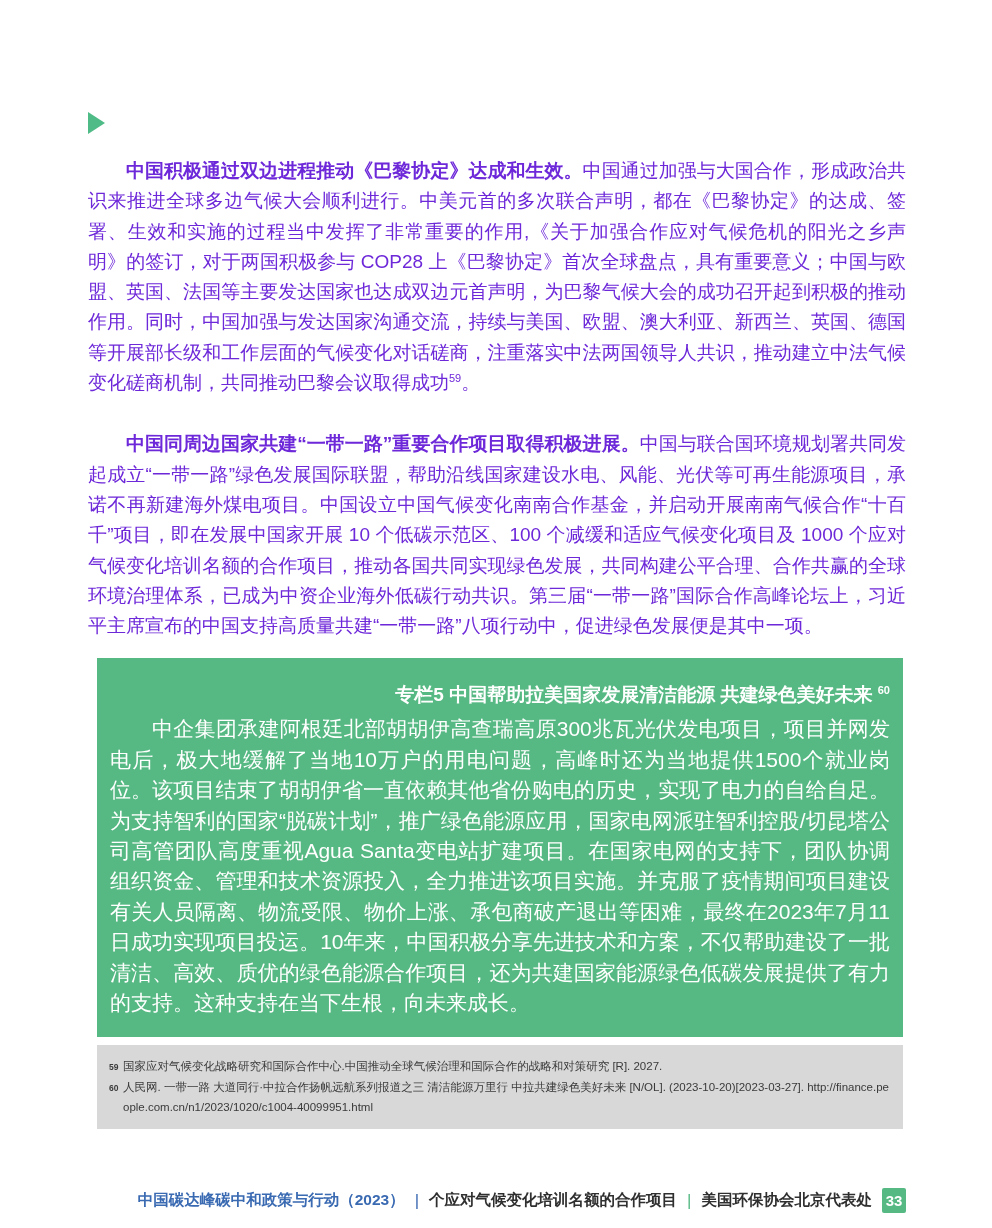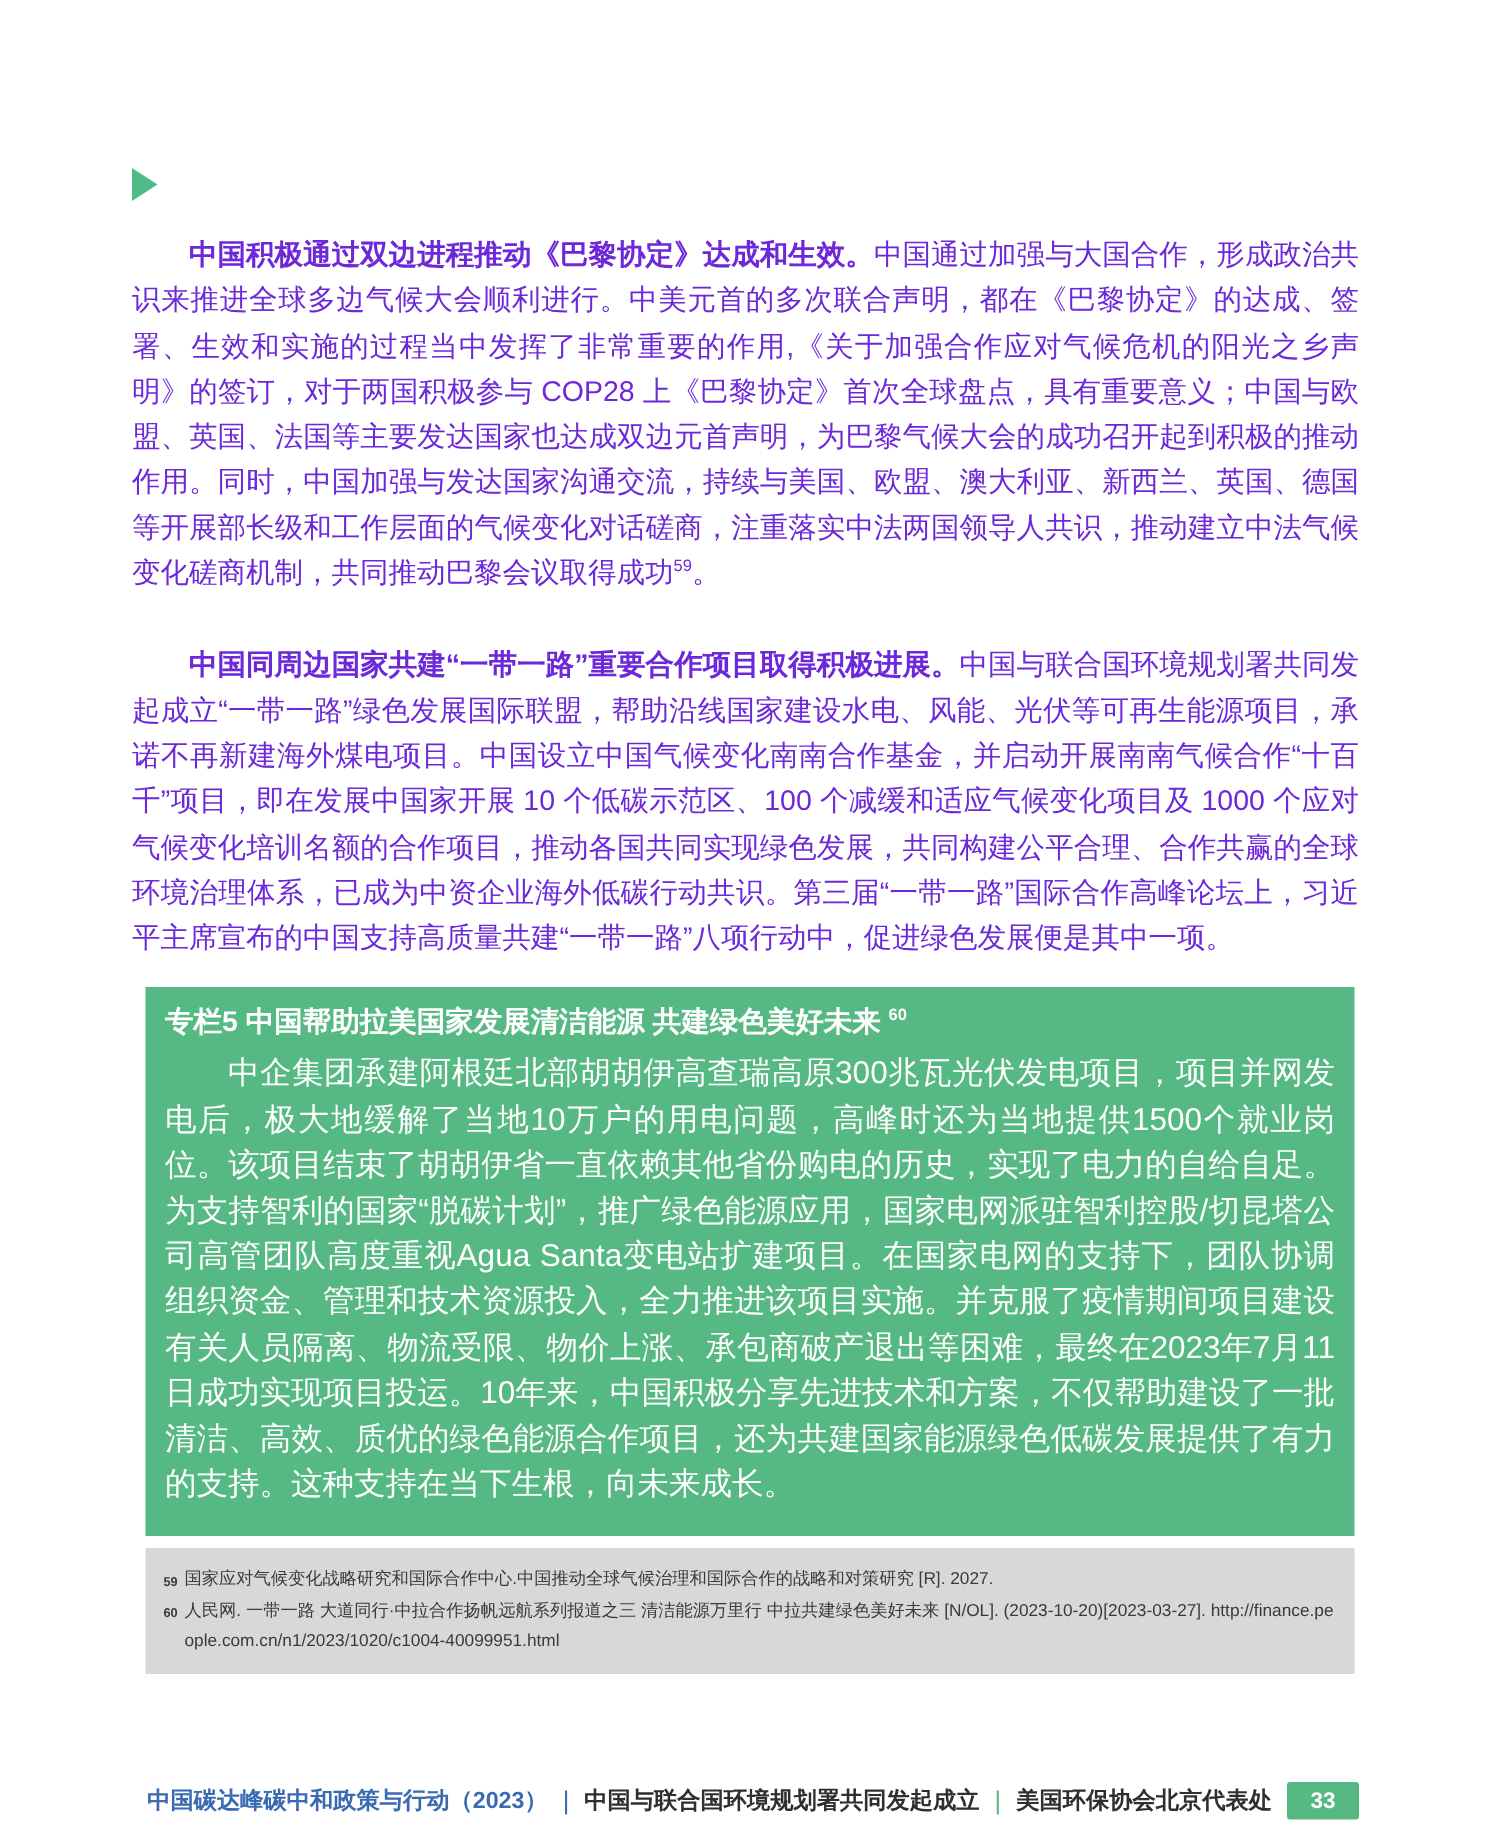"专栏5 中国帮助拉美国家发展清洁能源 共建绿色美好未来 60" .box-title { margin-top: none -> 13px; text-align: left -> right }
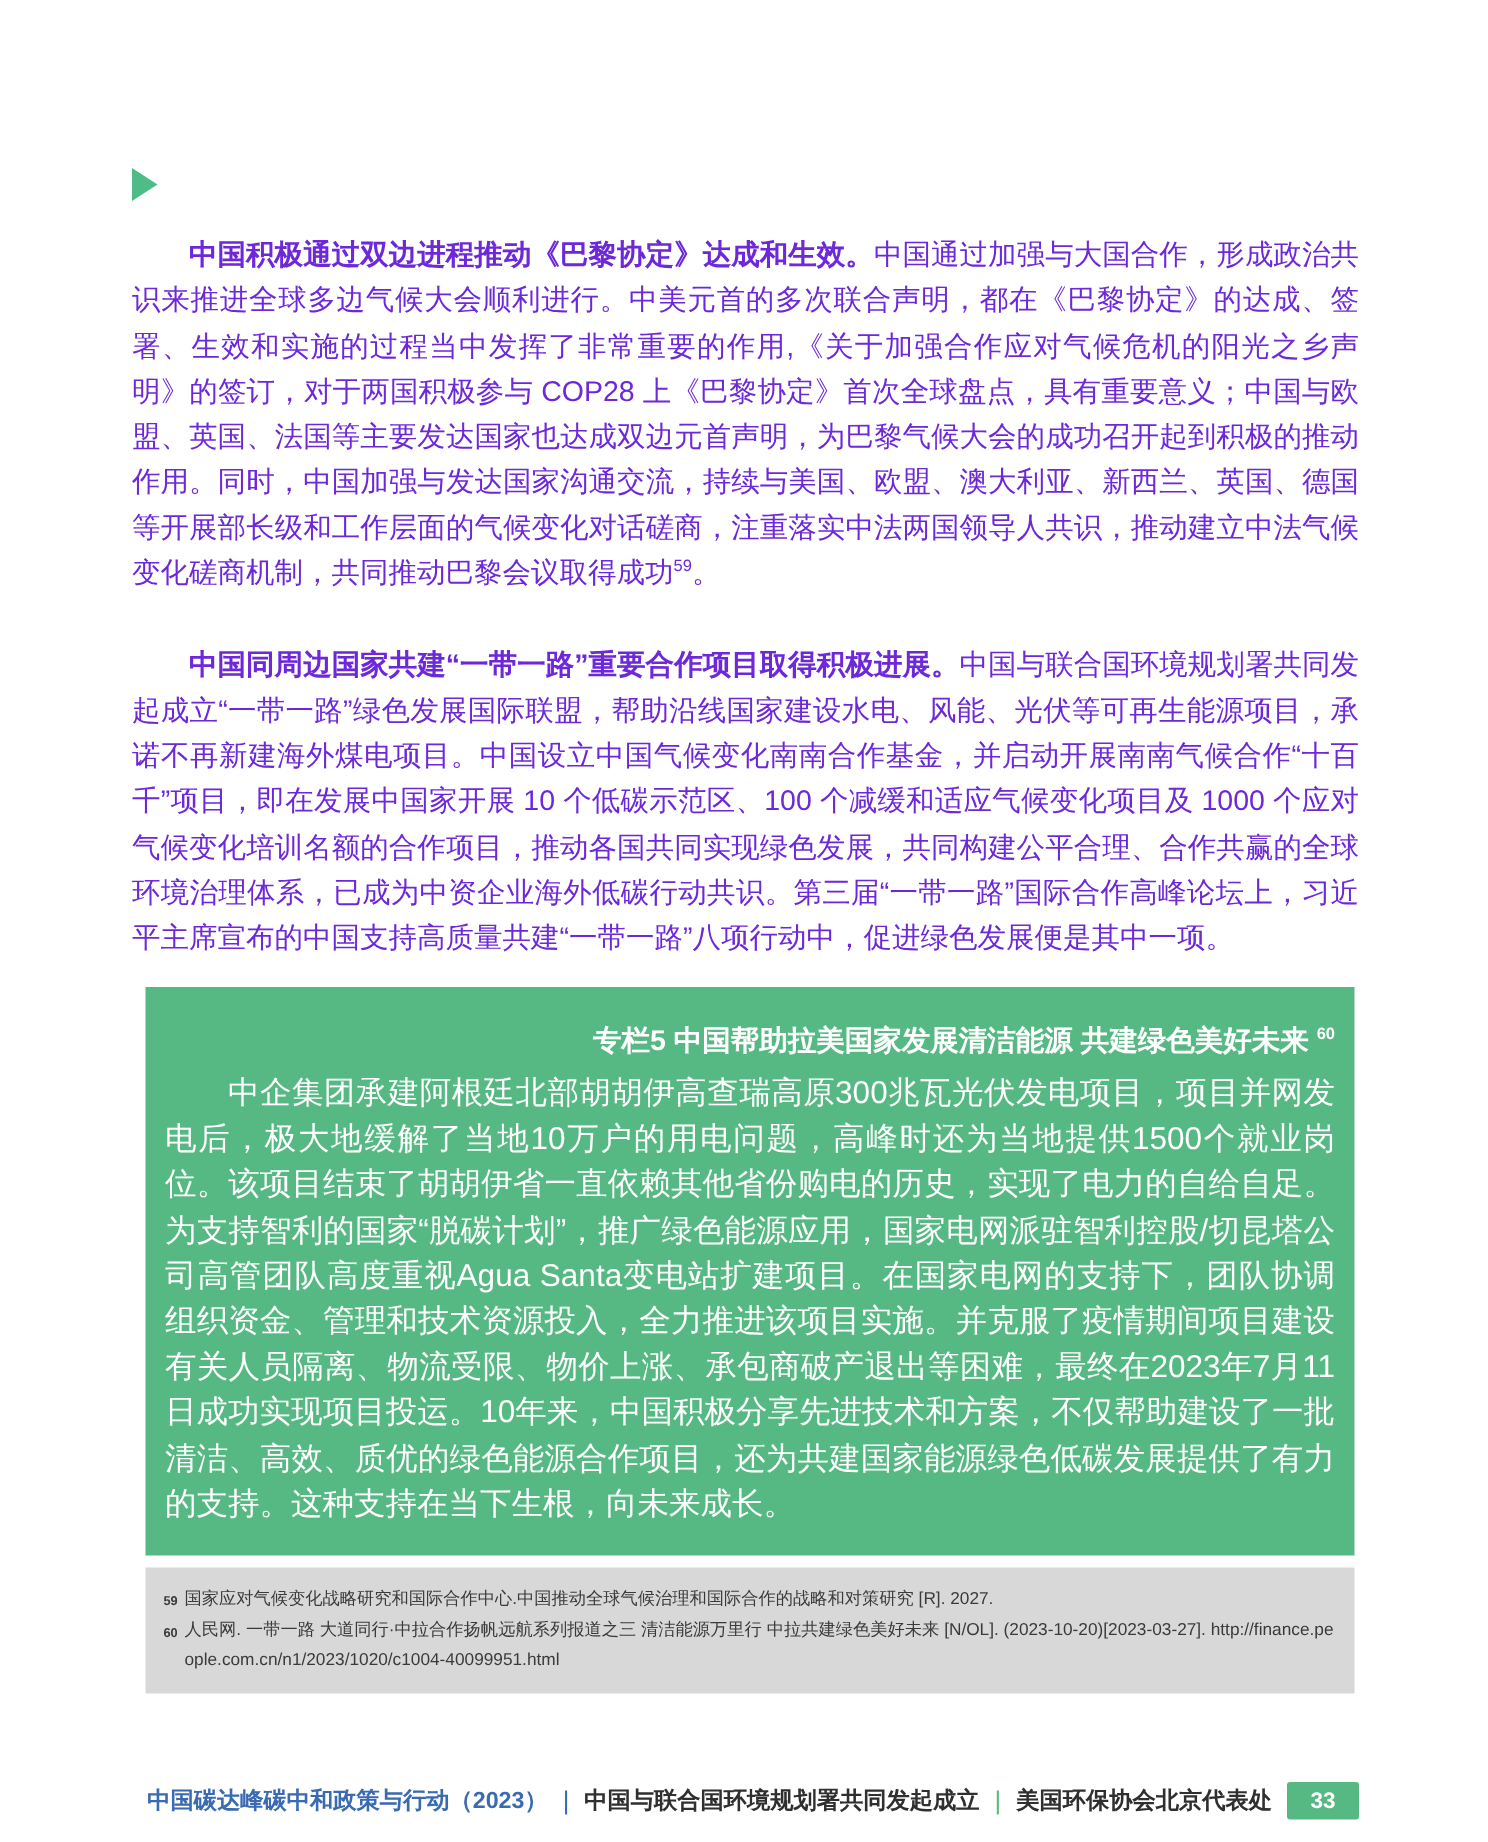"中国与联合国环境规划署共同发起成立" span.org { text: 中国与联合国环境规划署共同发起成立 -> 个应对气候变化培训名额的合作项目 }
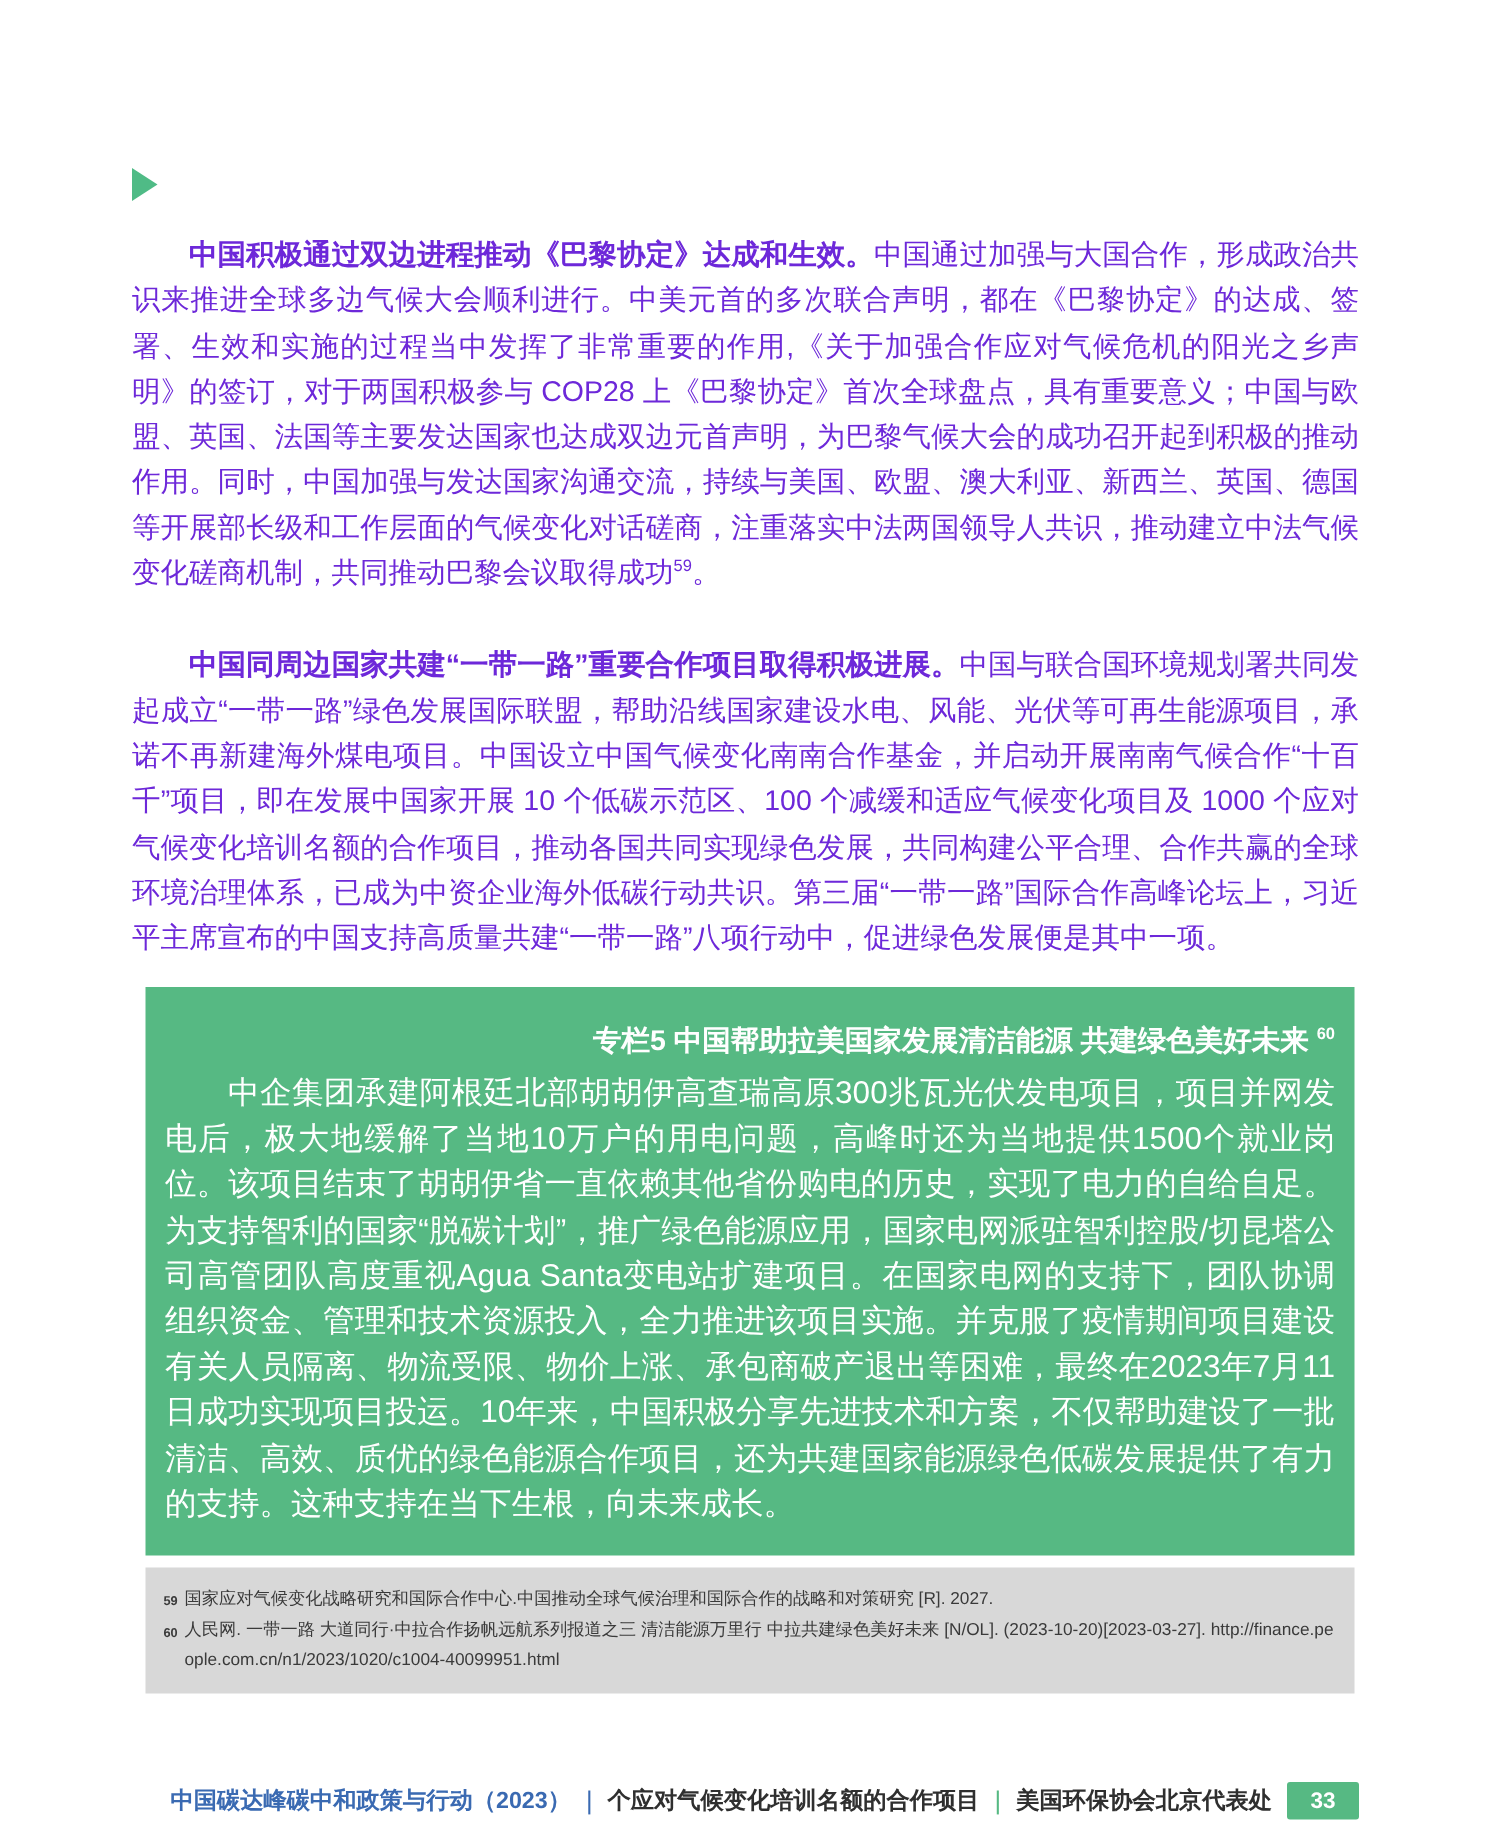"33" .page-badge { width: 48px -> 24px }
